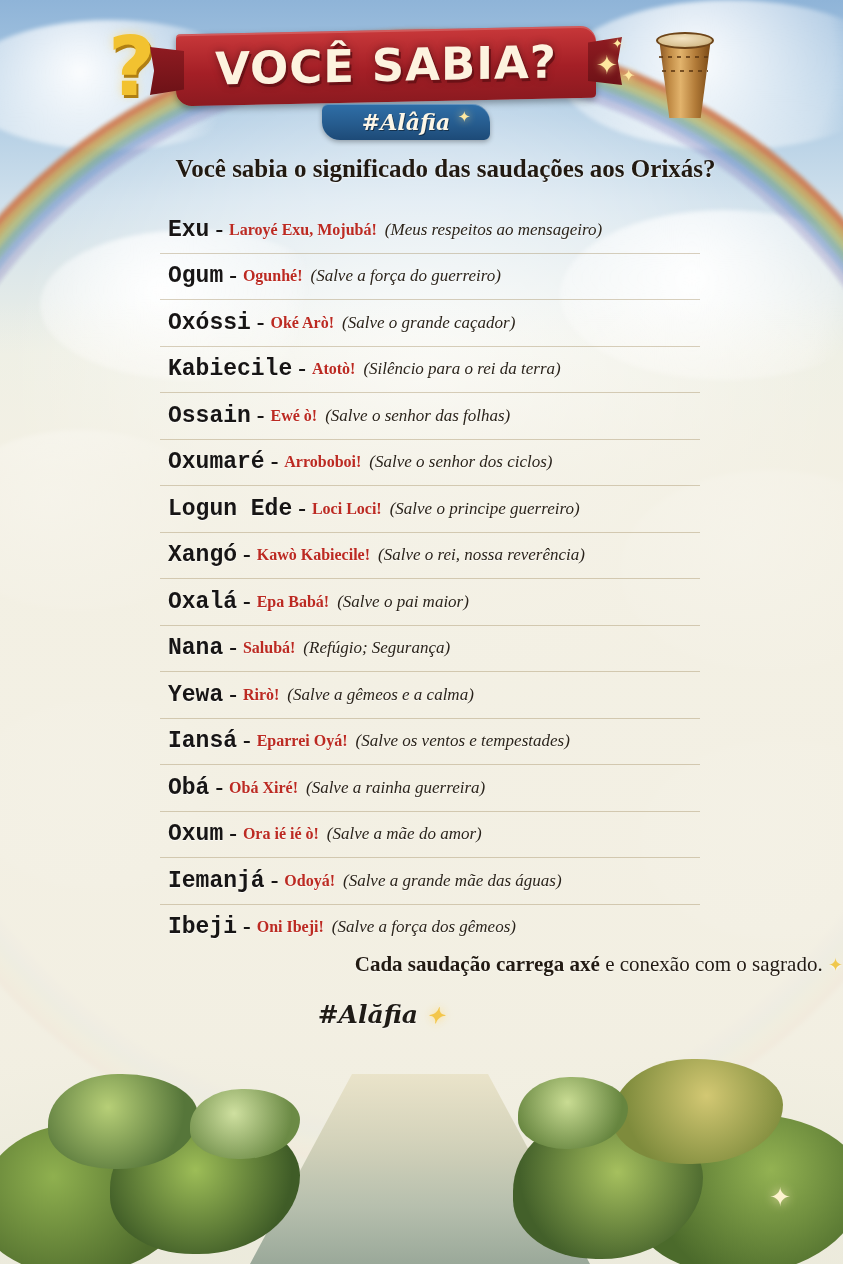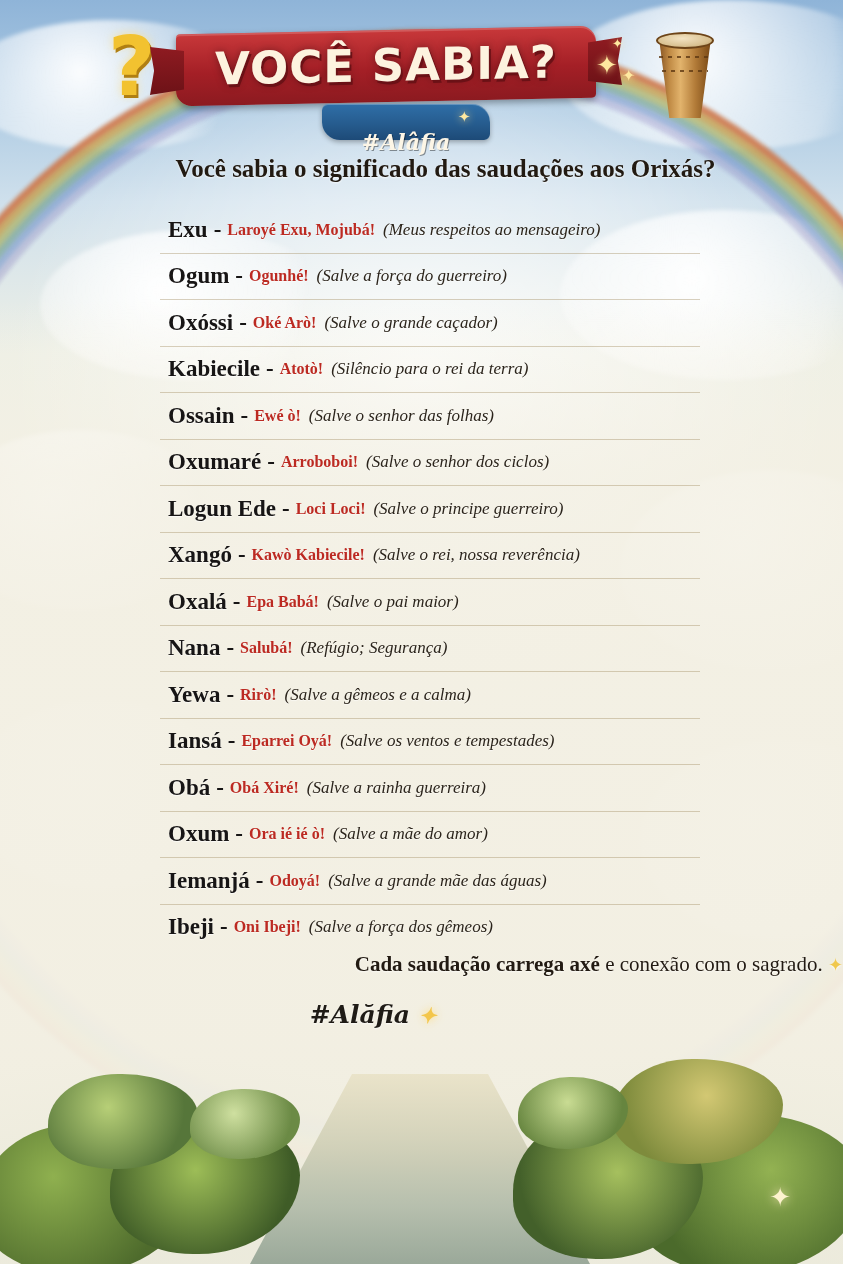"#Alâfia" .subbanner-text { margin-top: 20px -> none }
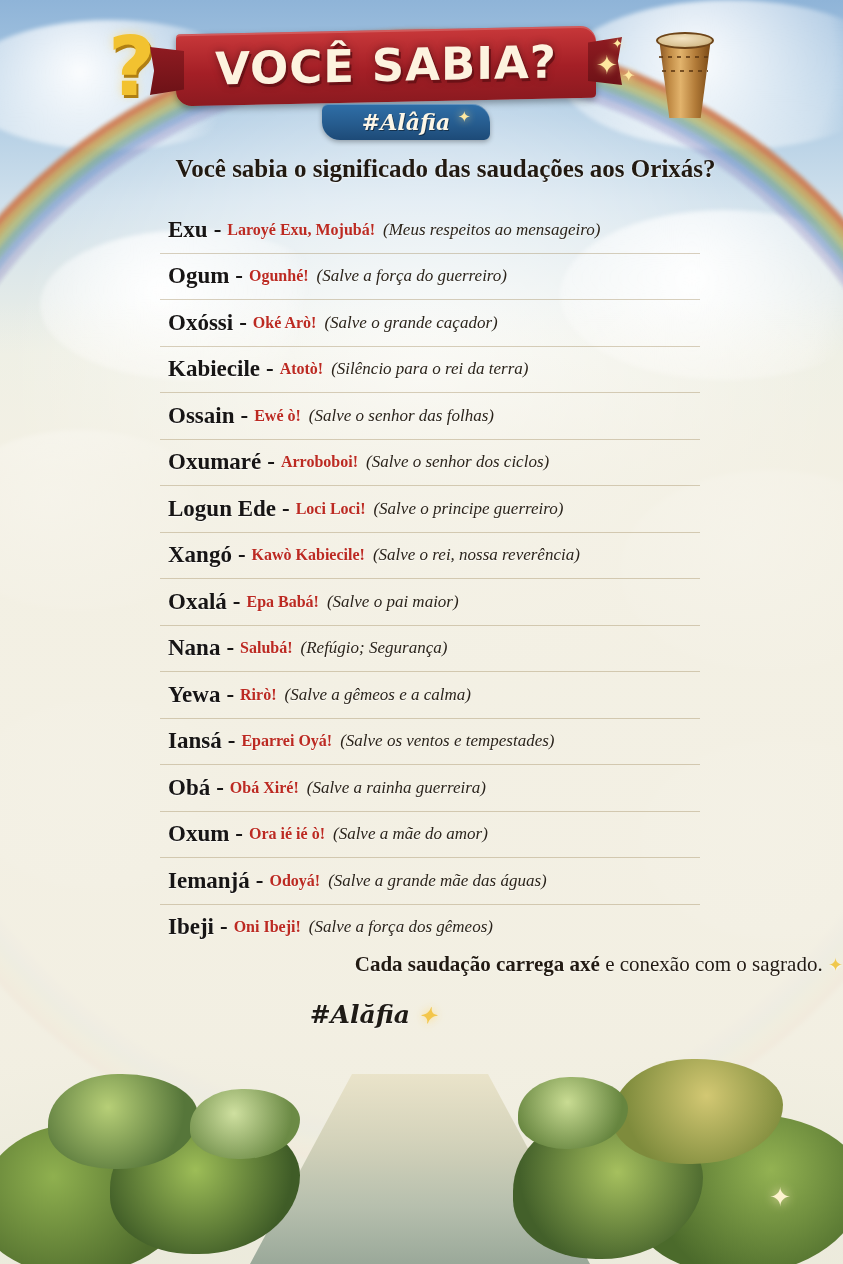"Exu" .orixa { font-family: Liberation Serif, serif -> Liberation Mono, monospace }
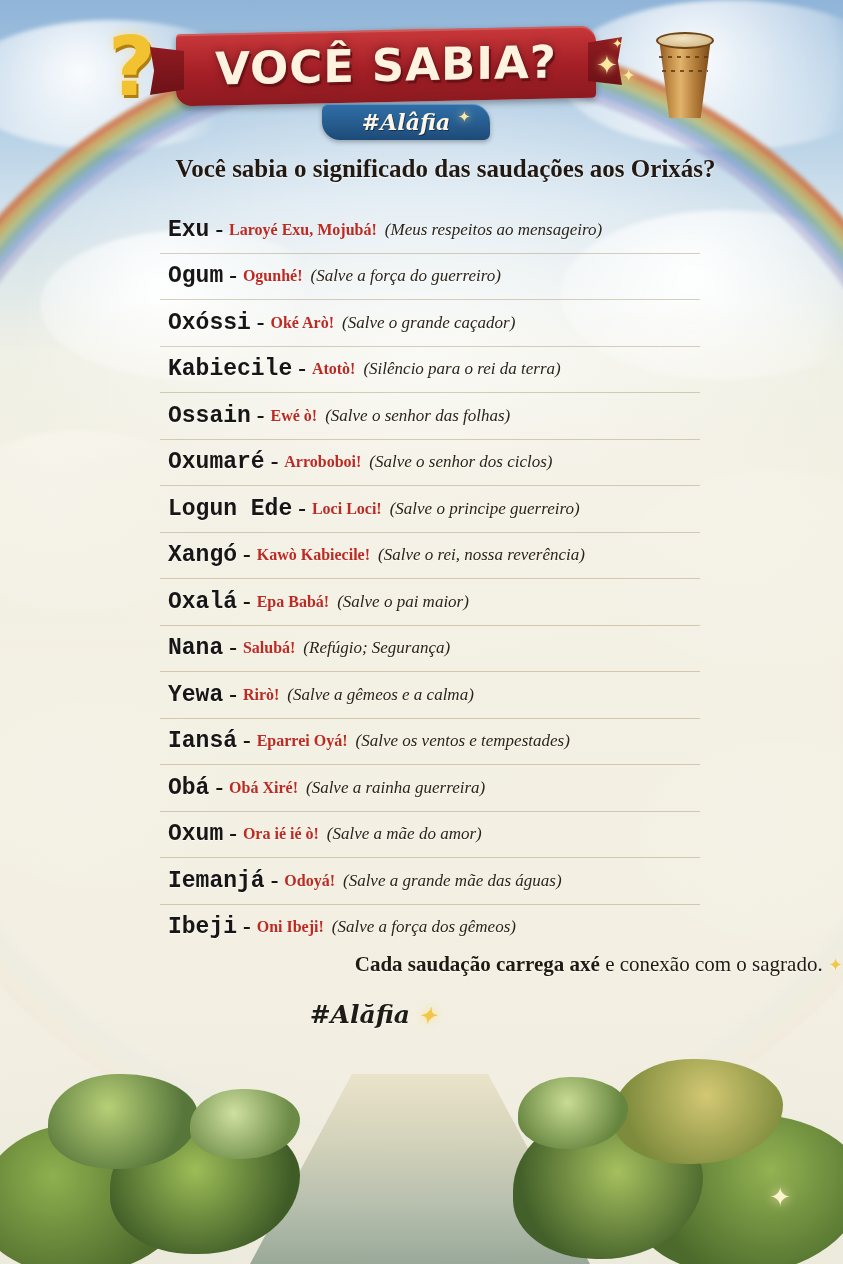"#Alăfia ✦" .hashtag { left: 0 -> 8px }
